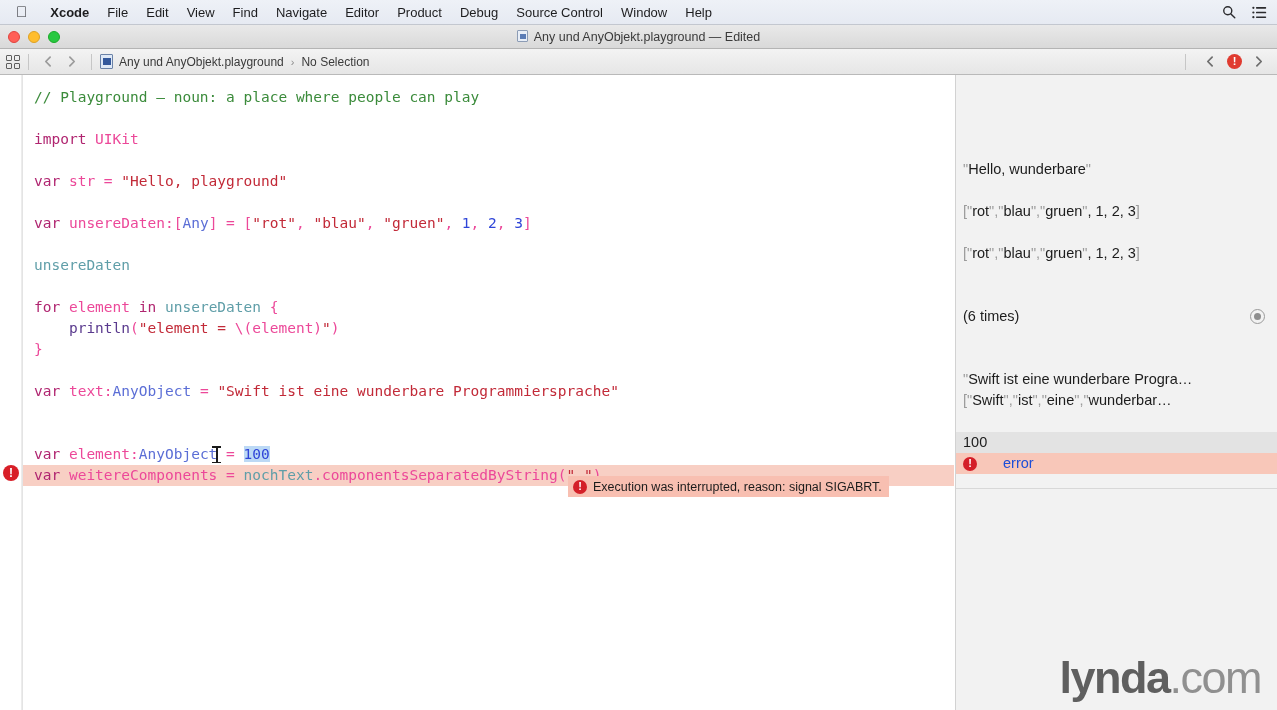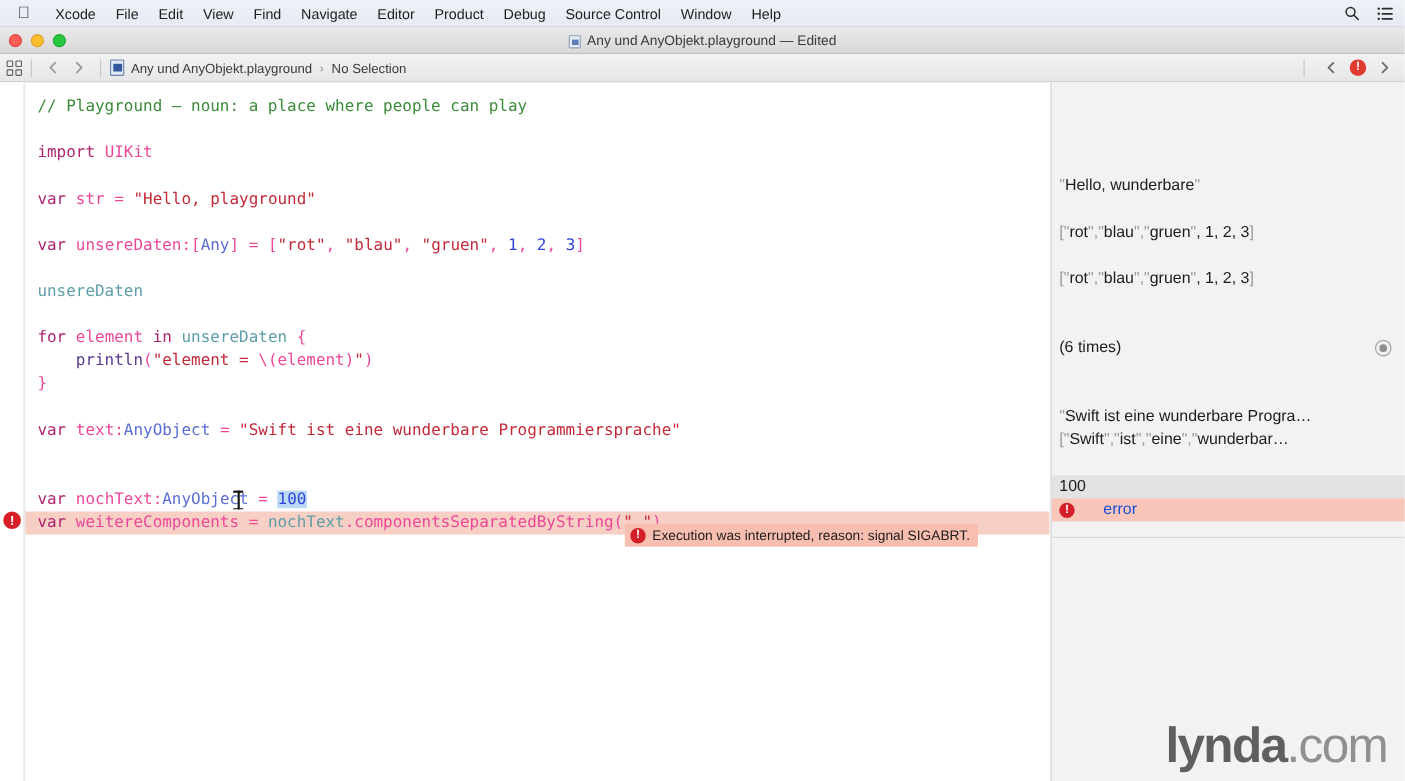"Xcode" #menubar .mitem.bold { font-weight: normal -> bold }
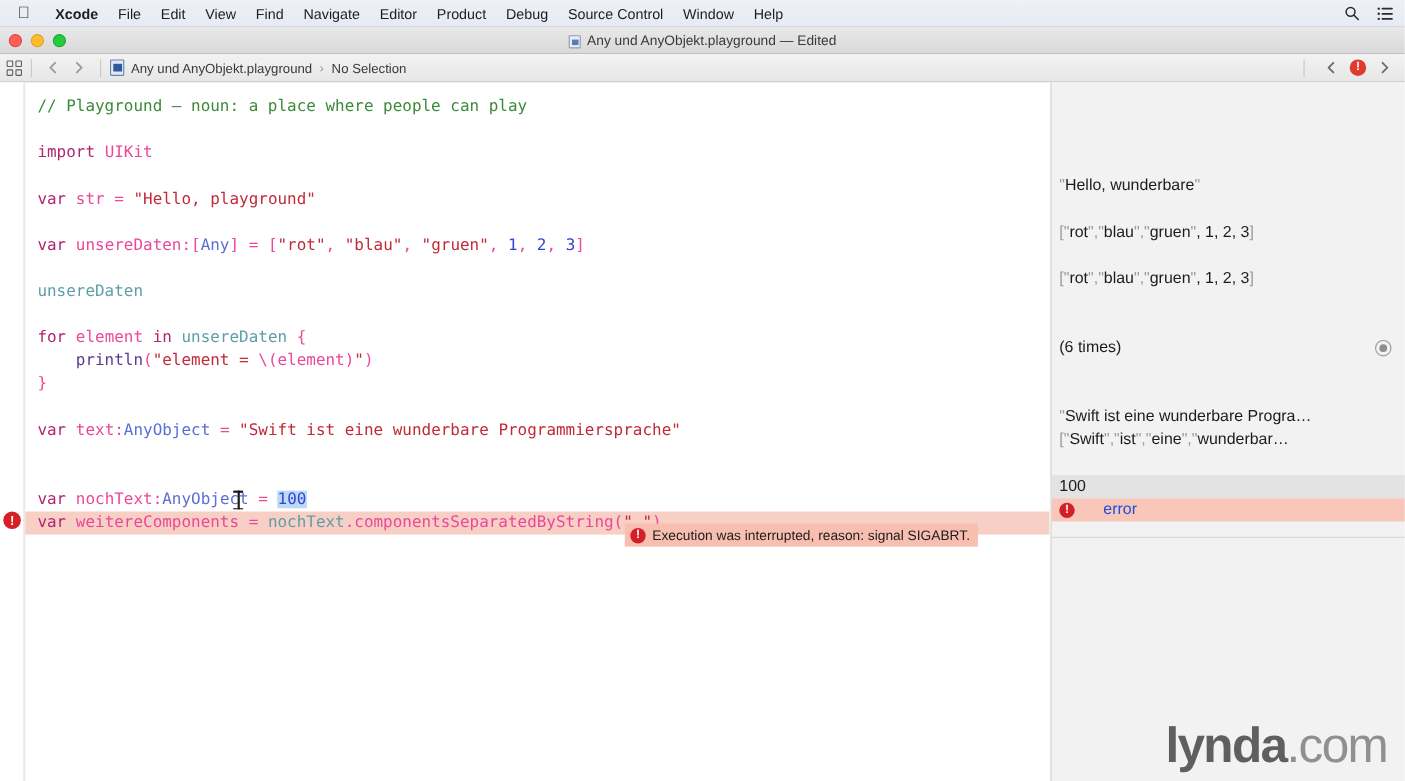"Any und AnyObjekt.playground — Edited" #title-text { align-items: flex-end -> flex-start }
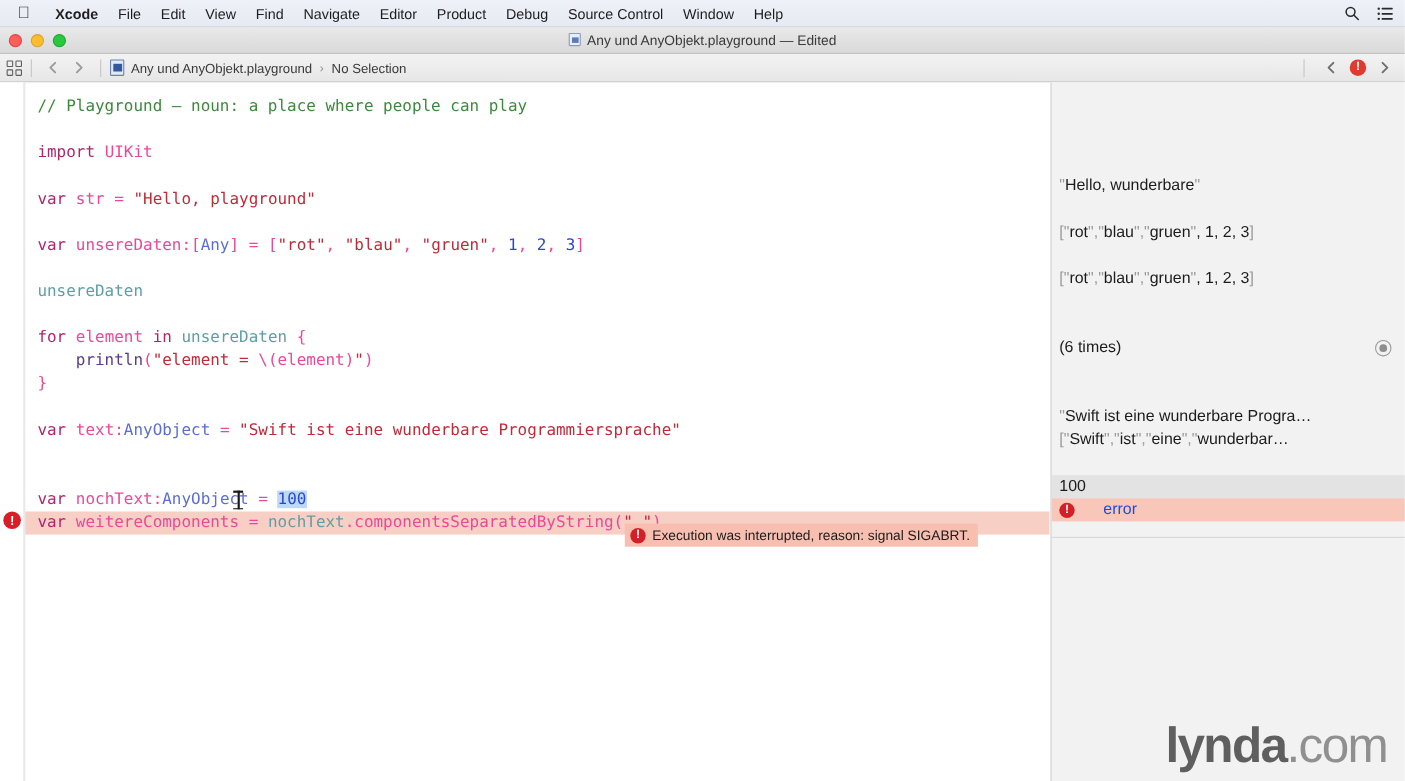"nochText:" span.pln { text: nochText -> element }
